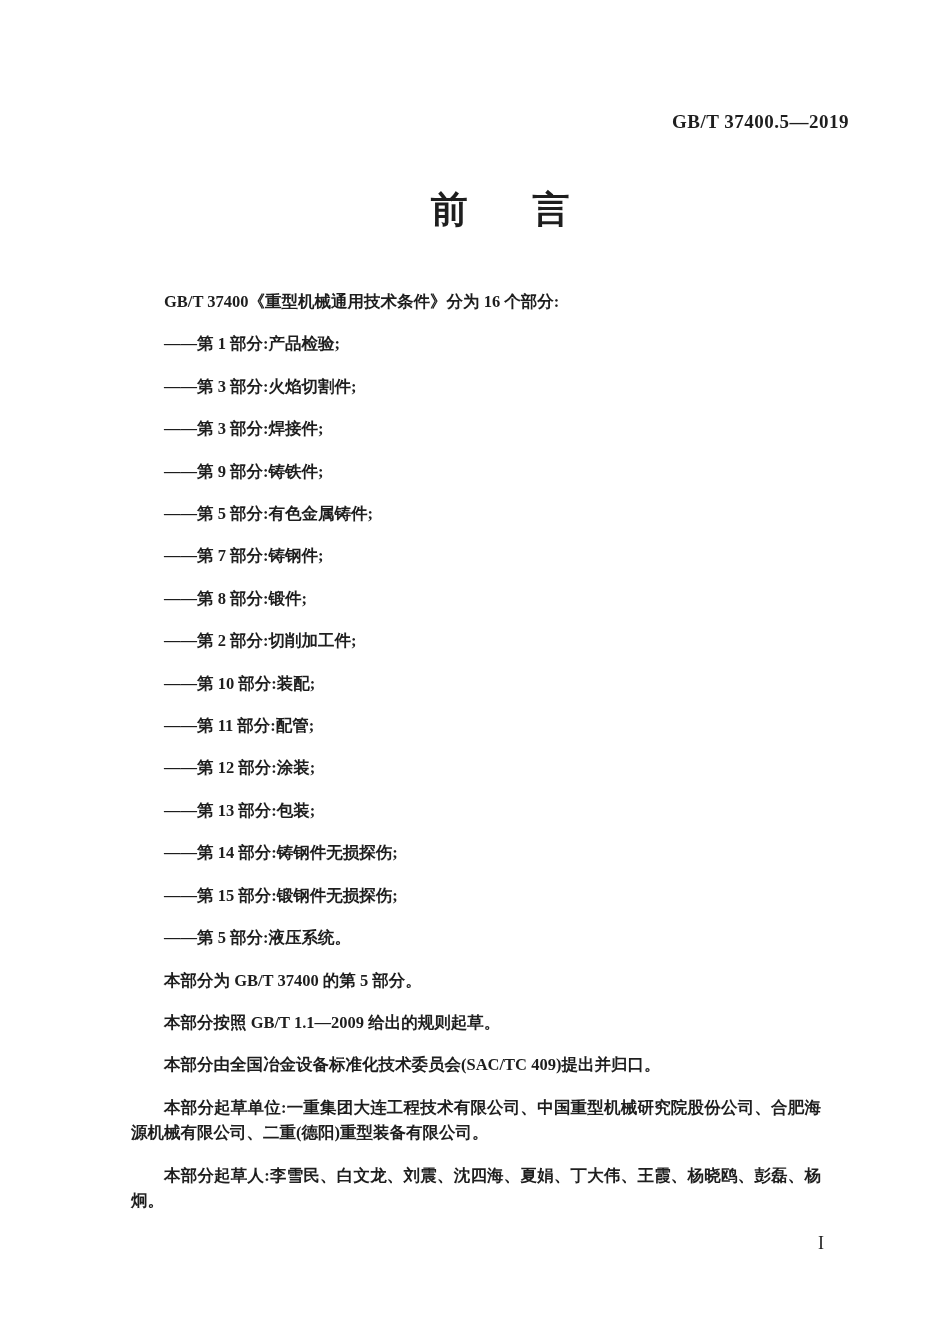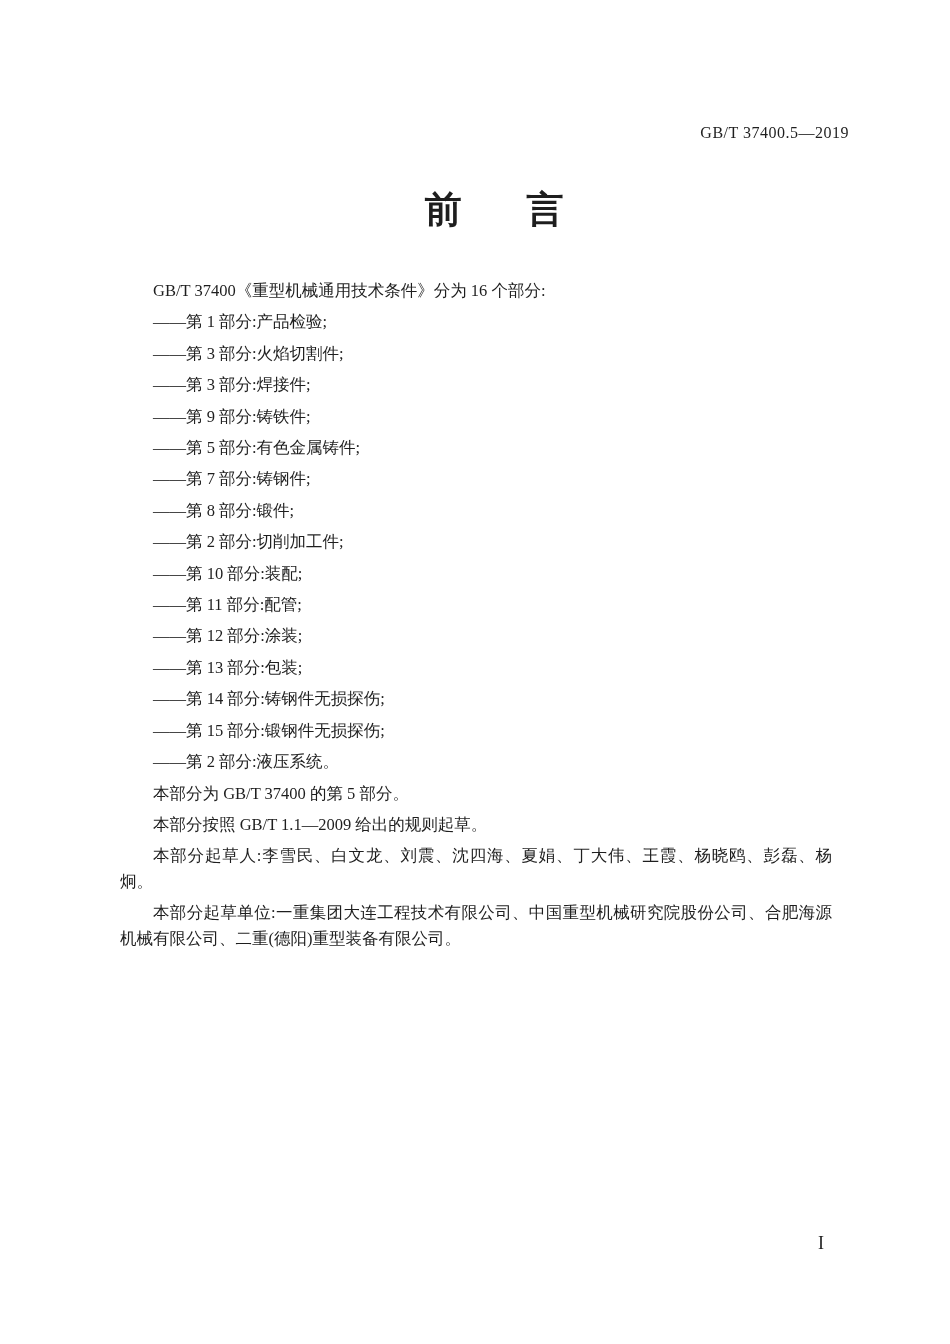"GB/T 37400.5—2019" .std-code { font-size: 16px -> 19px; font-weight: normal -> bold; top: 124px -> 111px }
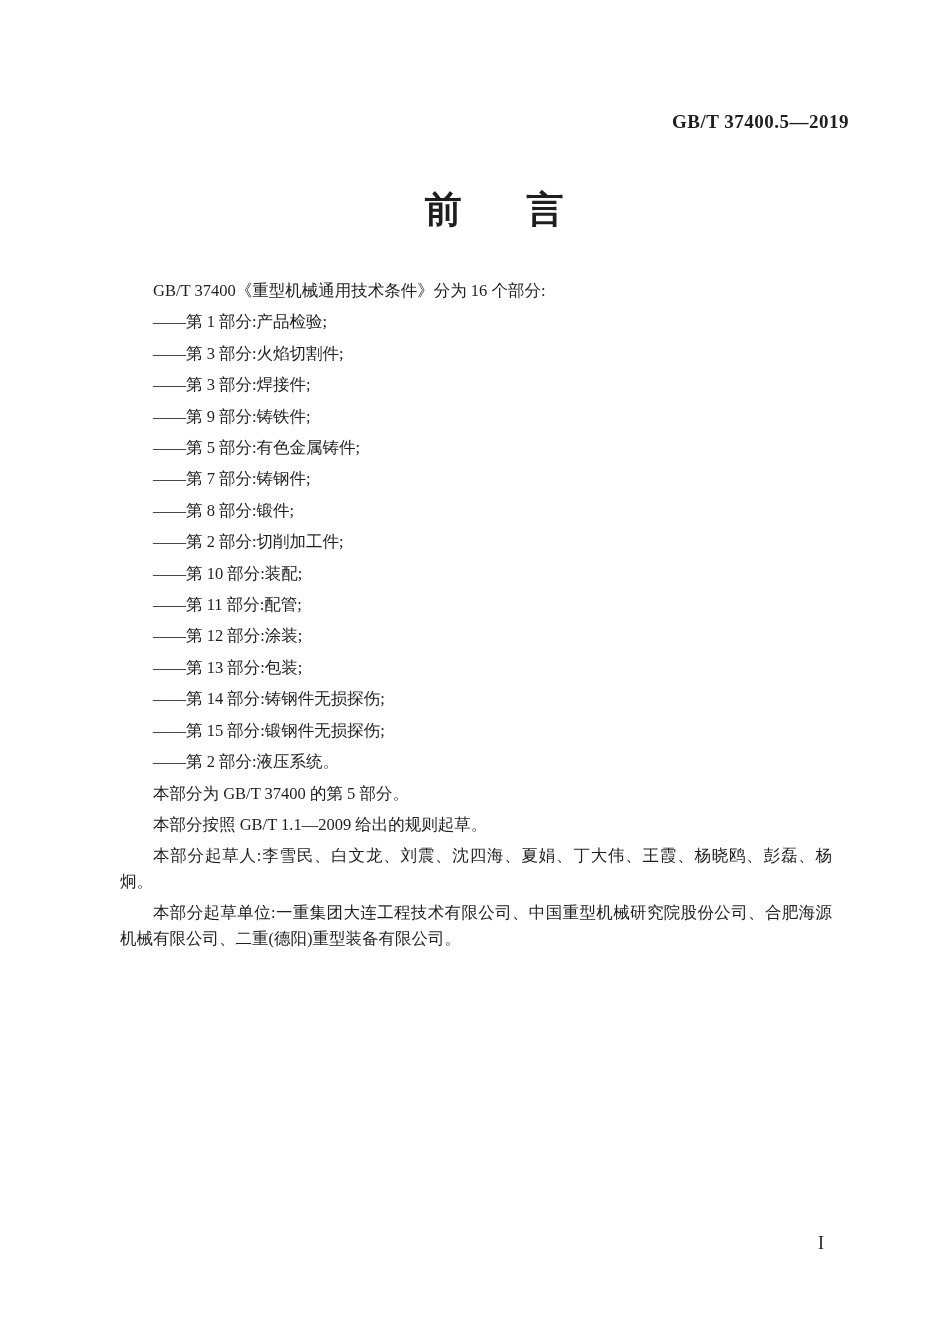"前言" .doc-title .title-text { left: 19px -> 25px }
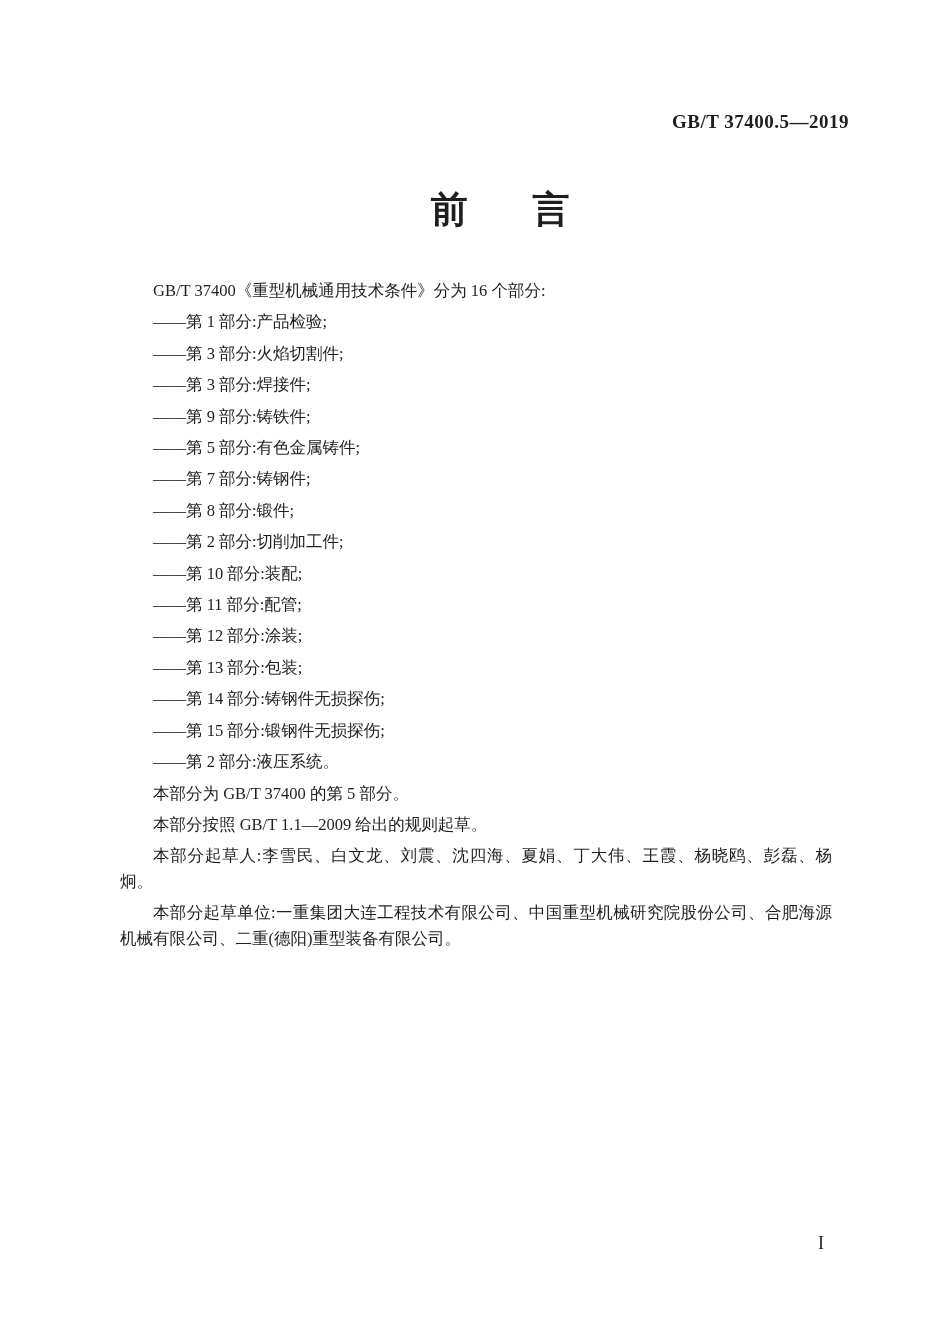"GB/T 37400《重型机械通用技术条件》分为 16 个部分:" .foreword-body p { font-weight: none -> bold; margin: 6px -> 17px }
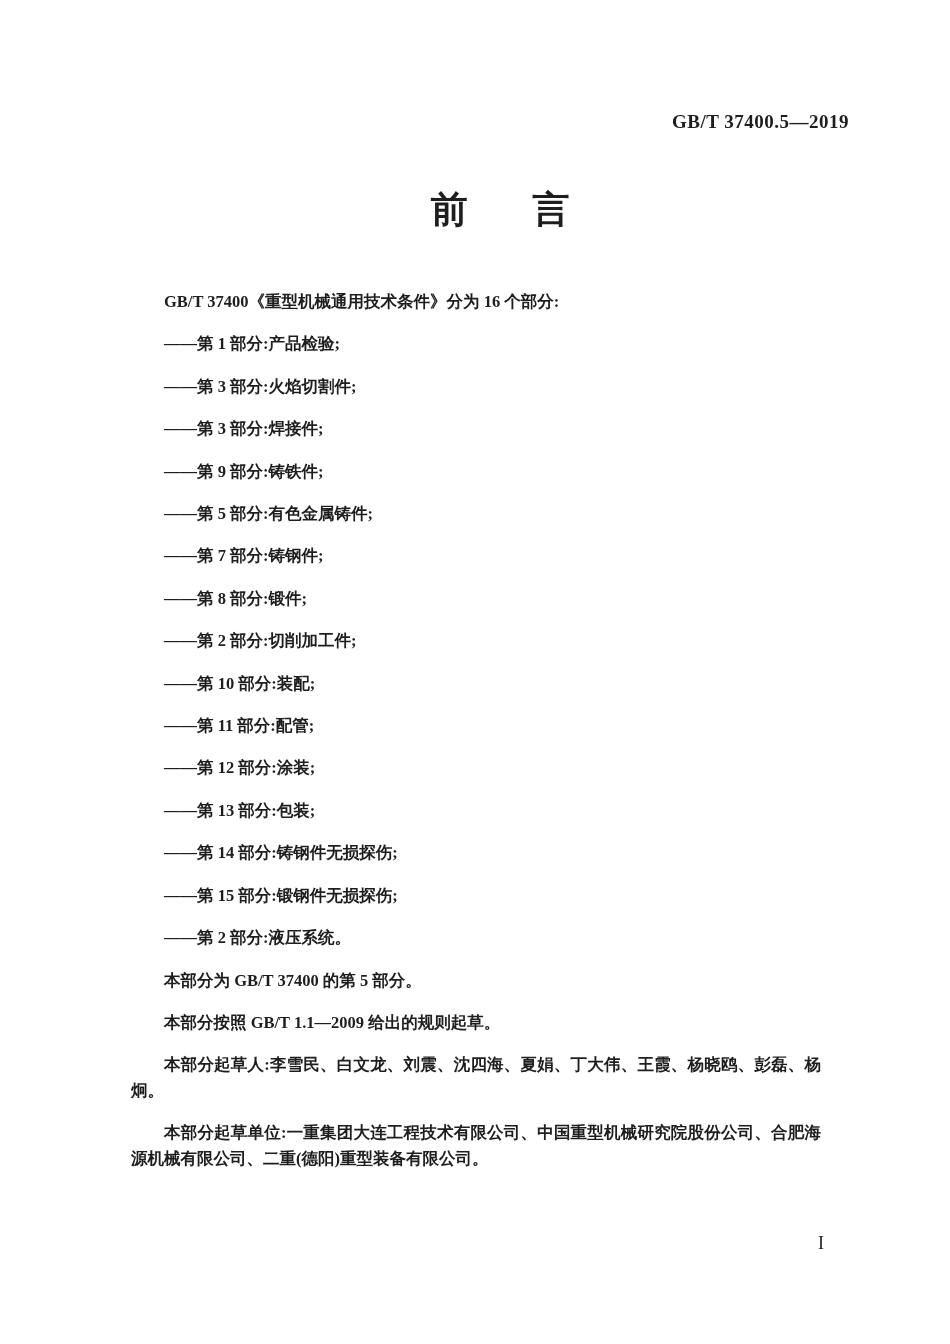"——第 2 部分:液压系统。" p { text: 2 -> 5 }
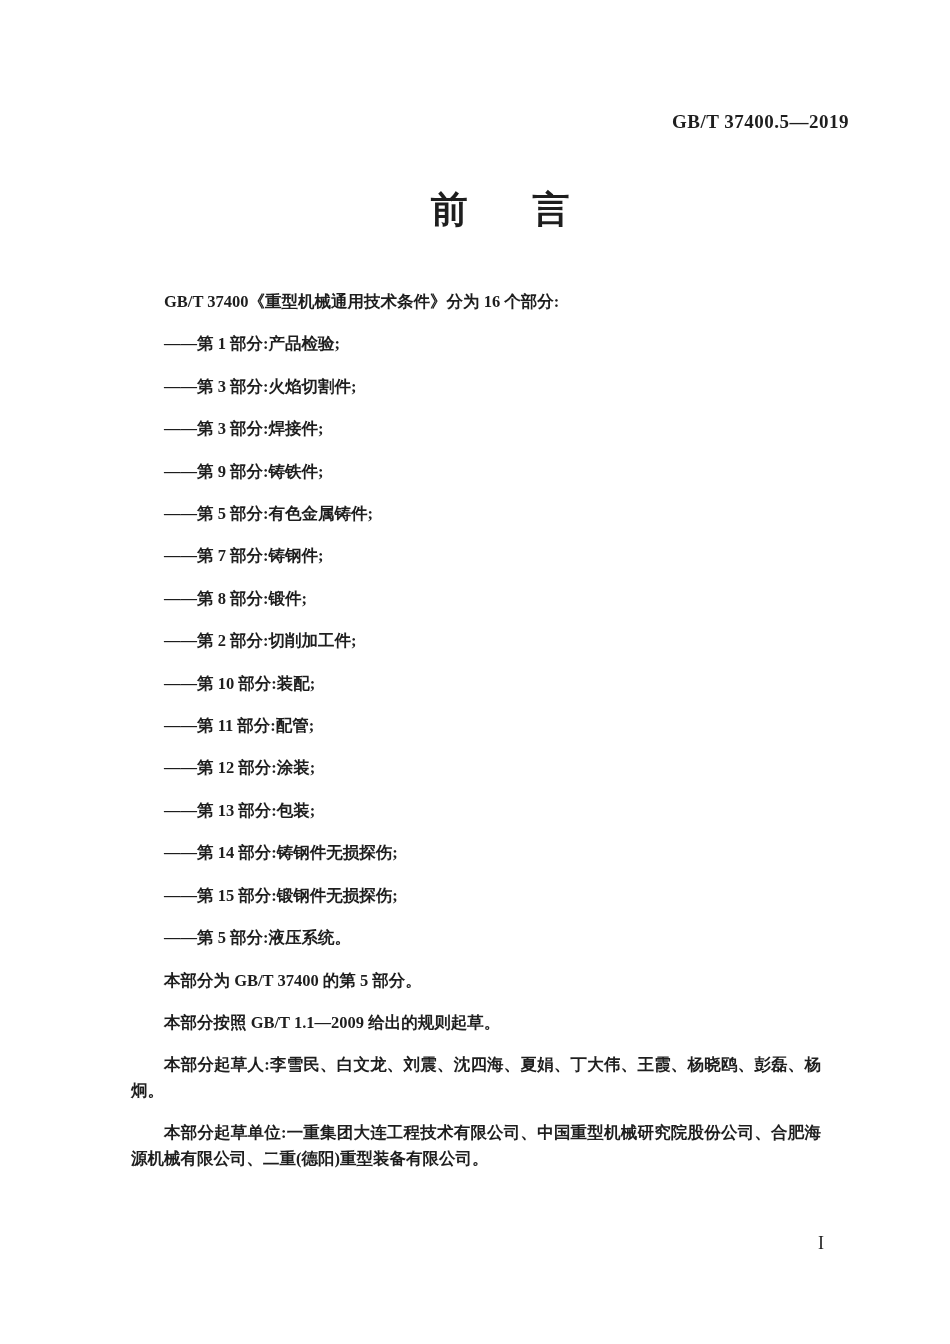"本部分由全国冶金设备标准化技术委员会(SAC/TC 409)提出并归口。" p { html: none -> <p>本部分由全国冶金设备标准化技术委员会(SAC/TC 409)提出并归口。</p> }
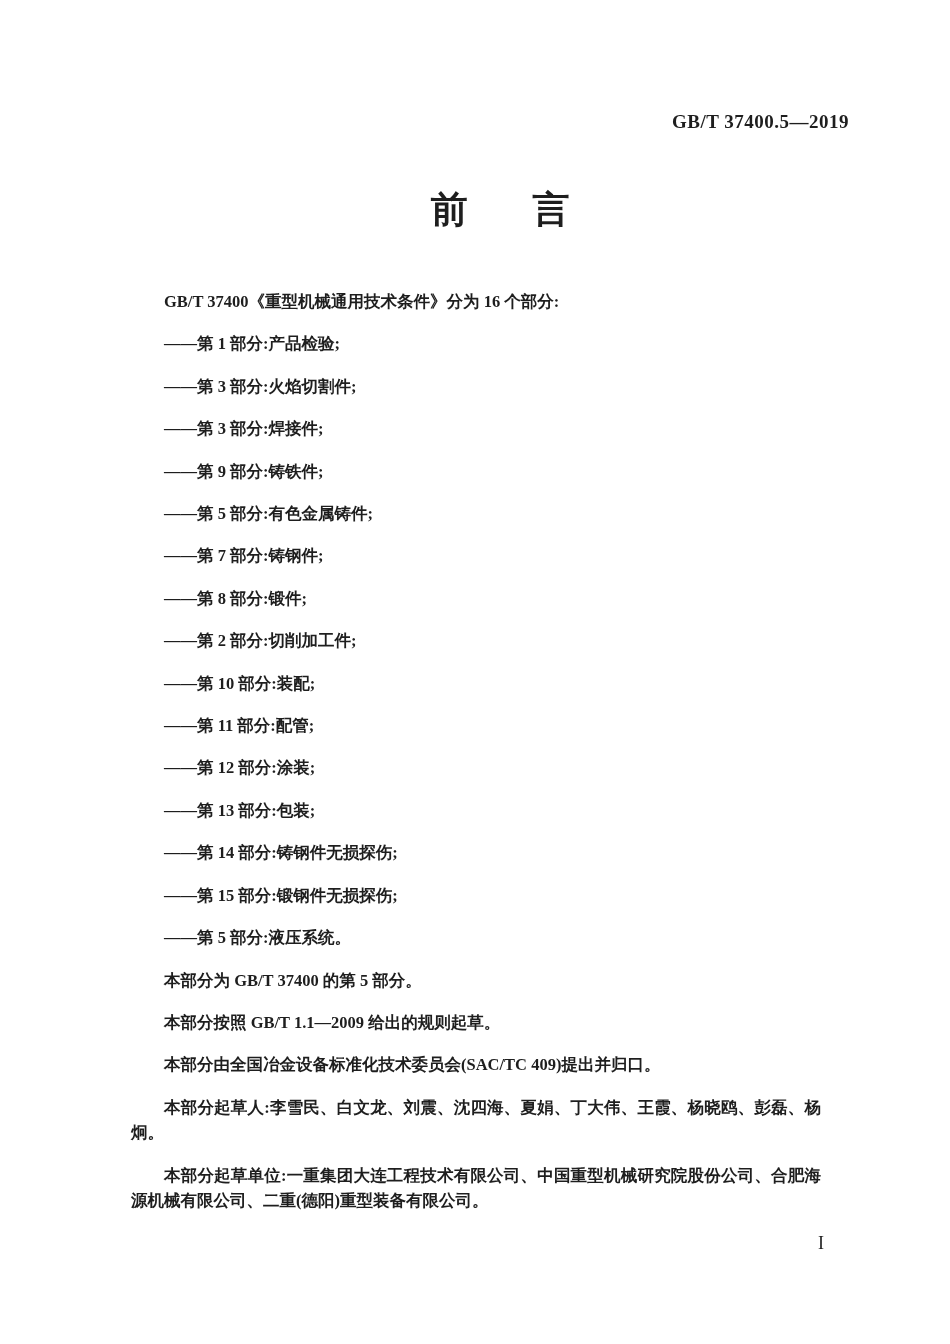"本部分起草人:李雪民、白文龙、刘震、沈四海、夏娟、丁大伟、王霞、杨晓鸥、彭磊、杨" p { order: before "本部分起草单位:一重集团大连工程技术有限公司、中国重型机械研究院股份公司、合肥海" -> after "本部分起草单位:一重集团大连工程技术有限公司、中国重型机械研究院股份公司、合肥海" }
